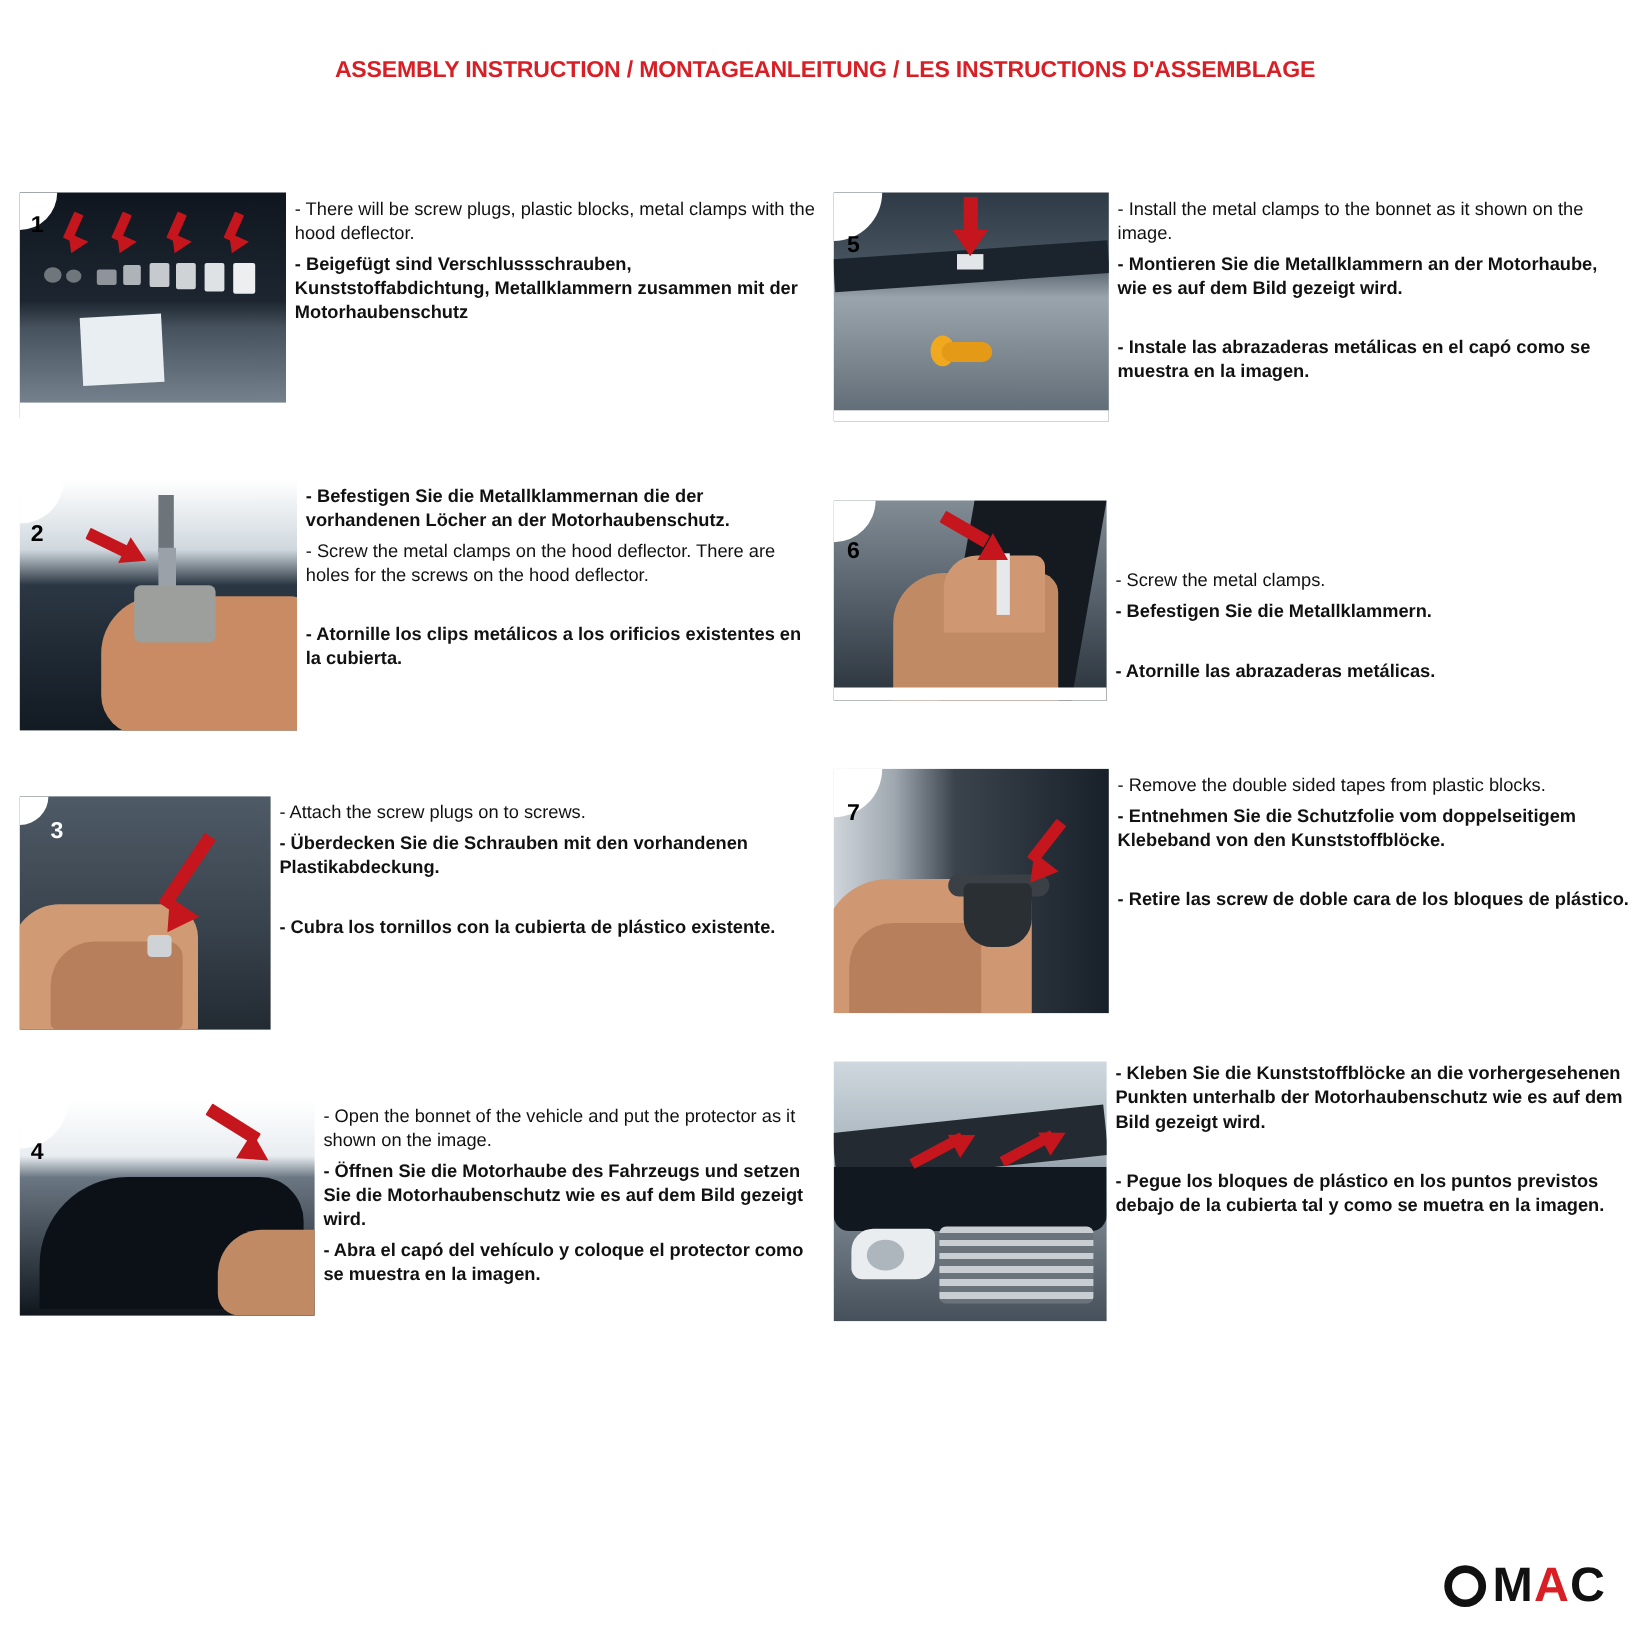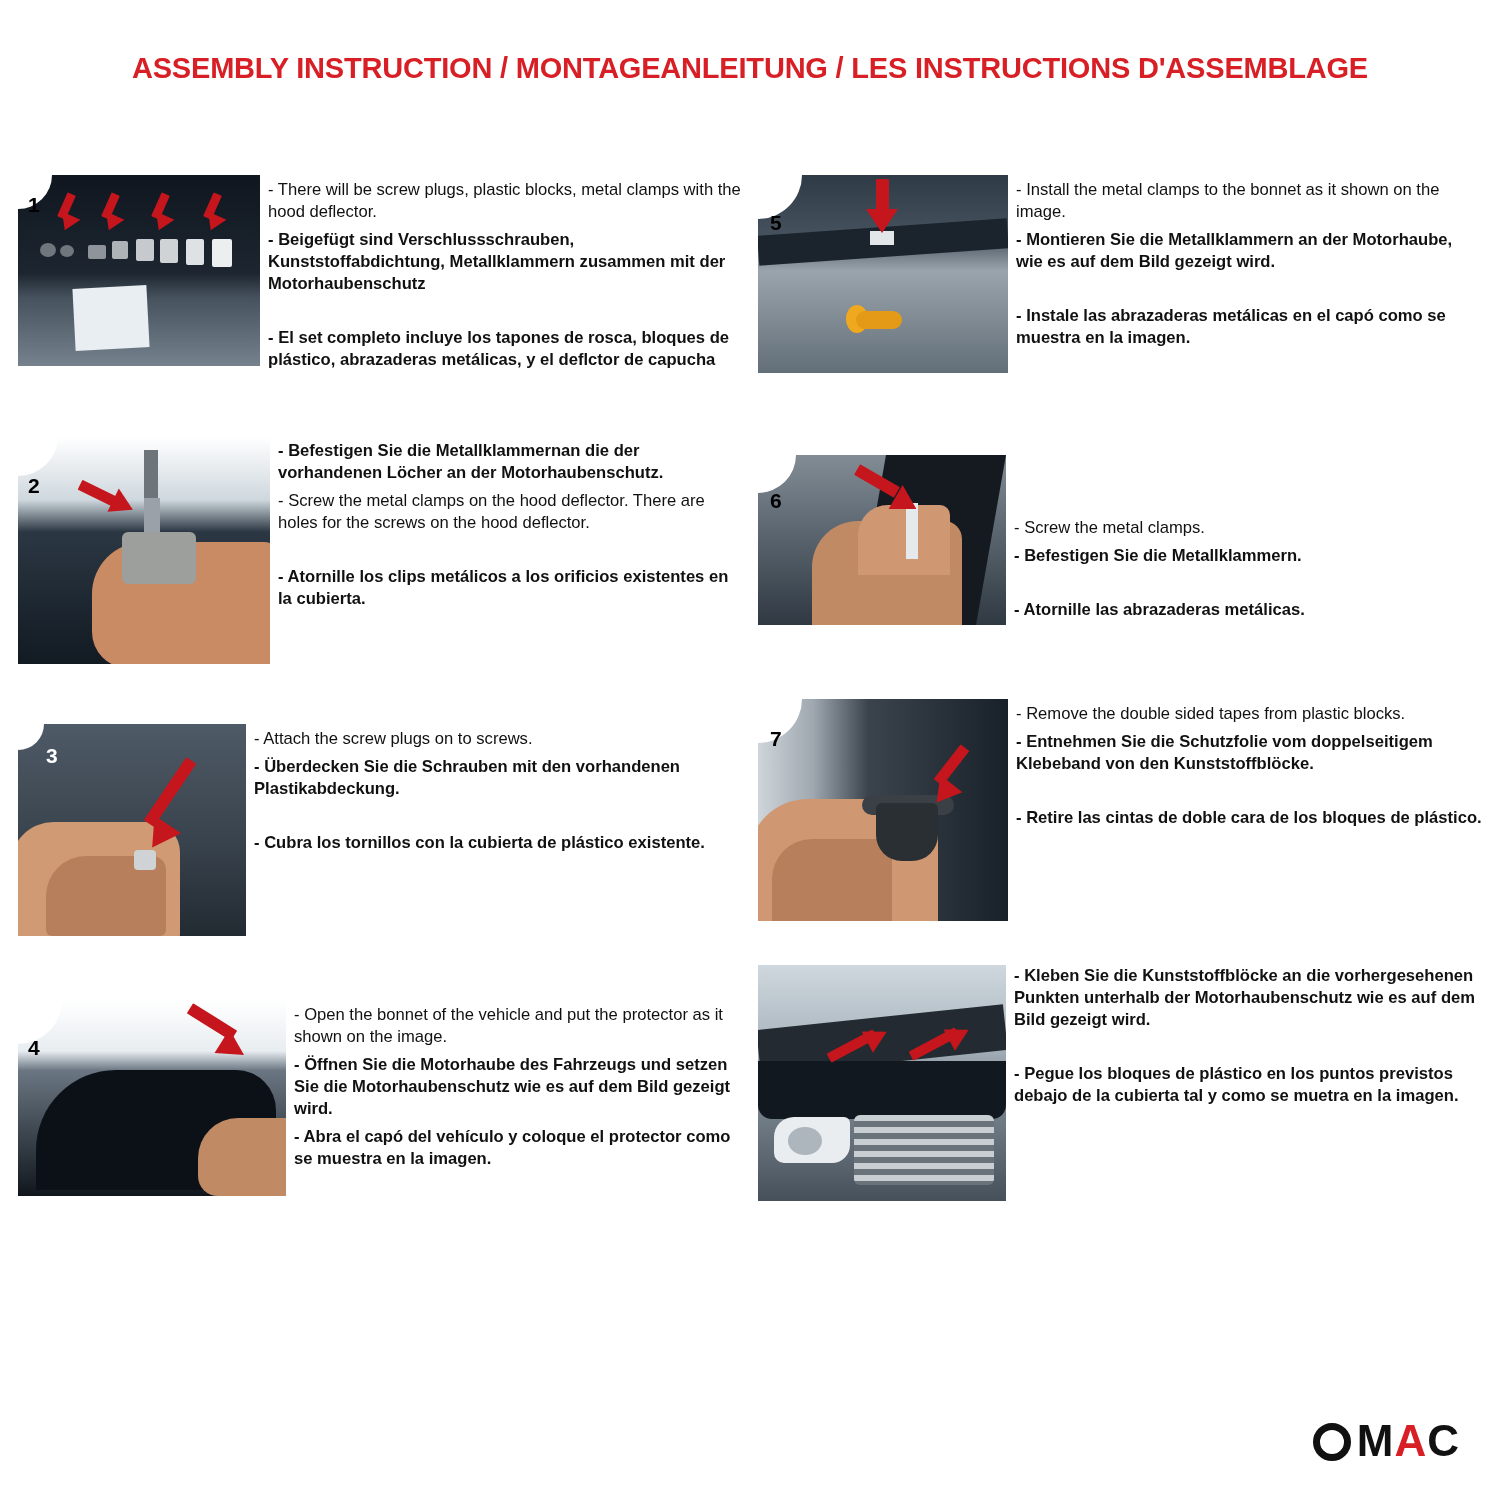"ASSEMBLY INSTRUCTION / MONTAGEANLEITUNG" .doc-title { font-size: 29px -> 21px }
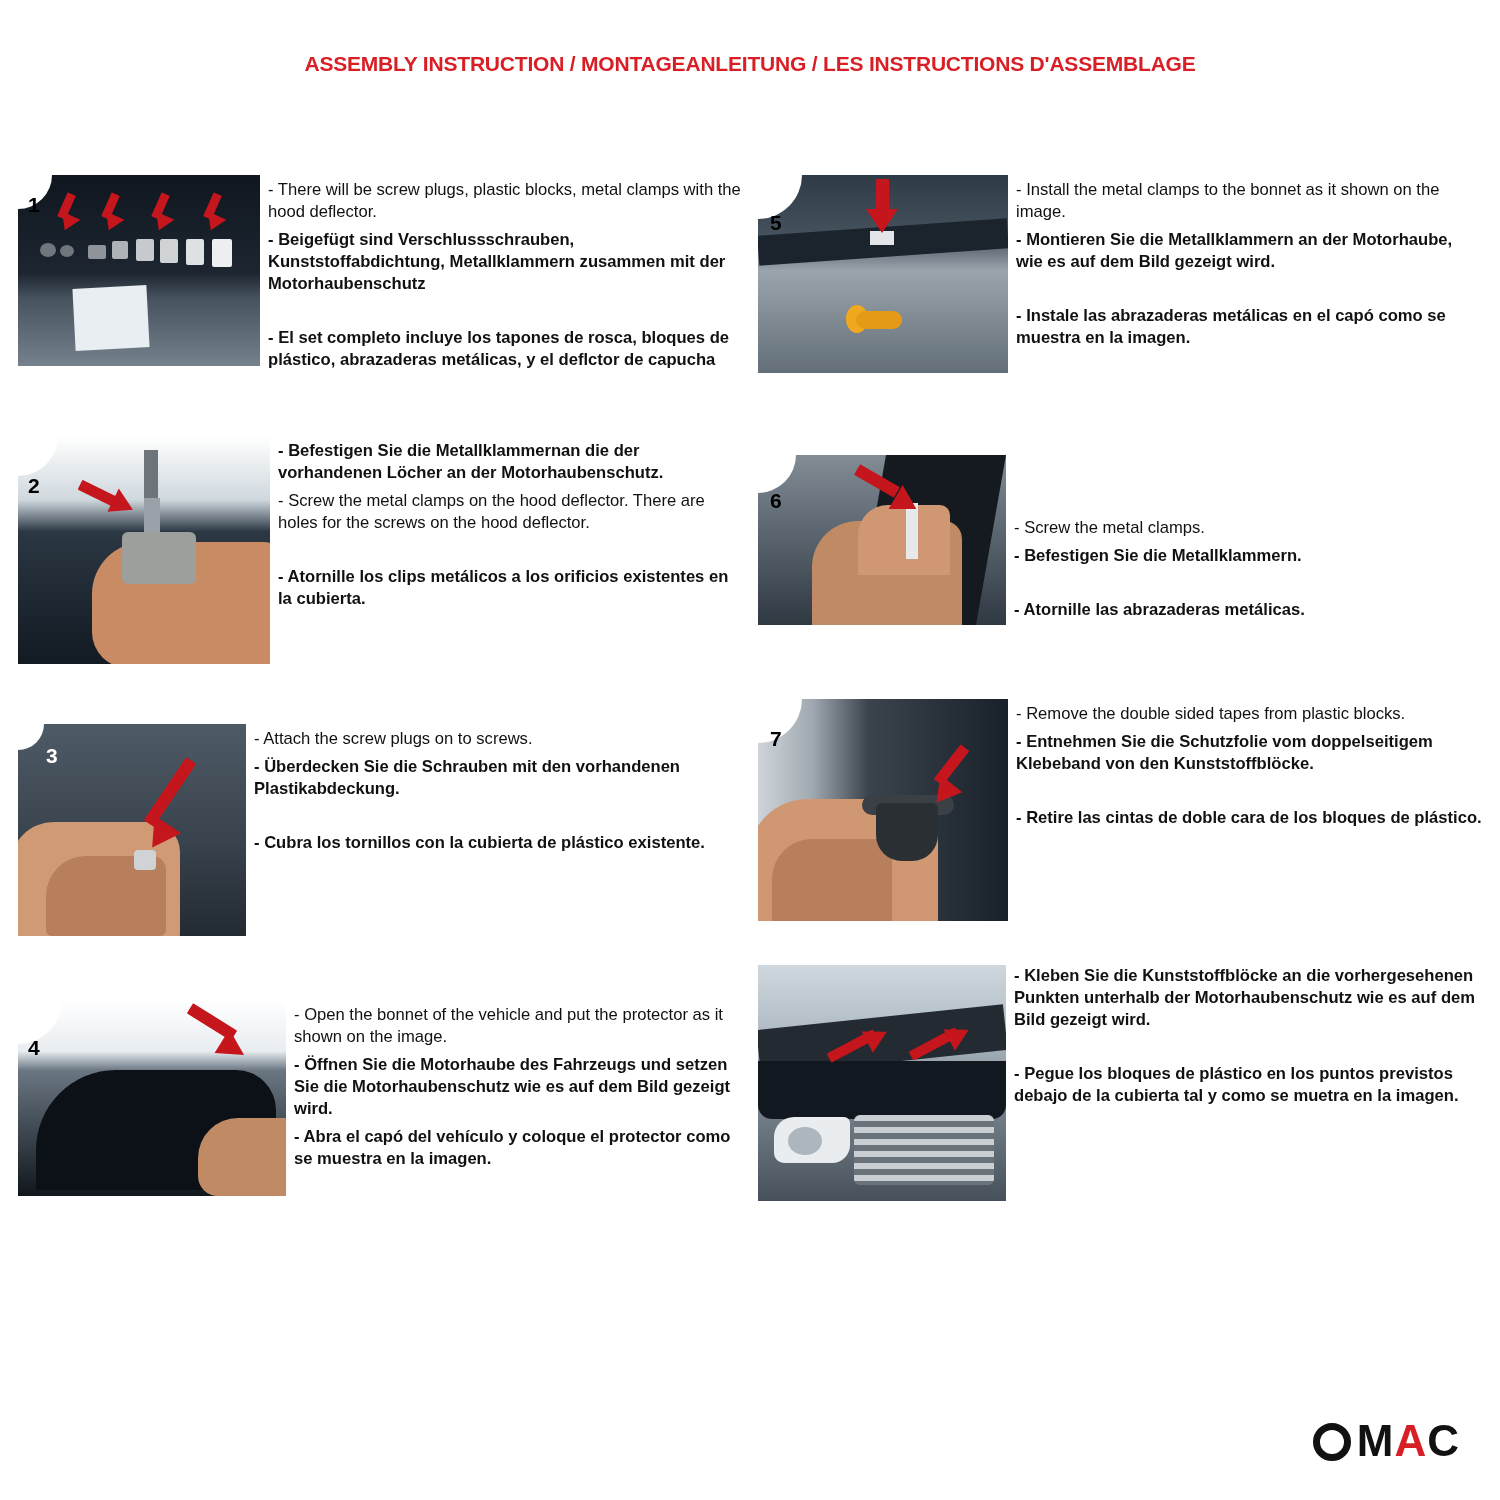"- El set completo incluye" p.line { html: <p>- El set completo incluye los tapones de rosca, bloques de plástico, abrazaderas metálicas, y el deflctor de capucha</p> -> none }
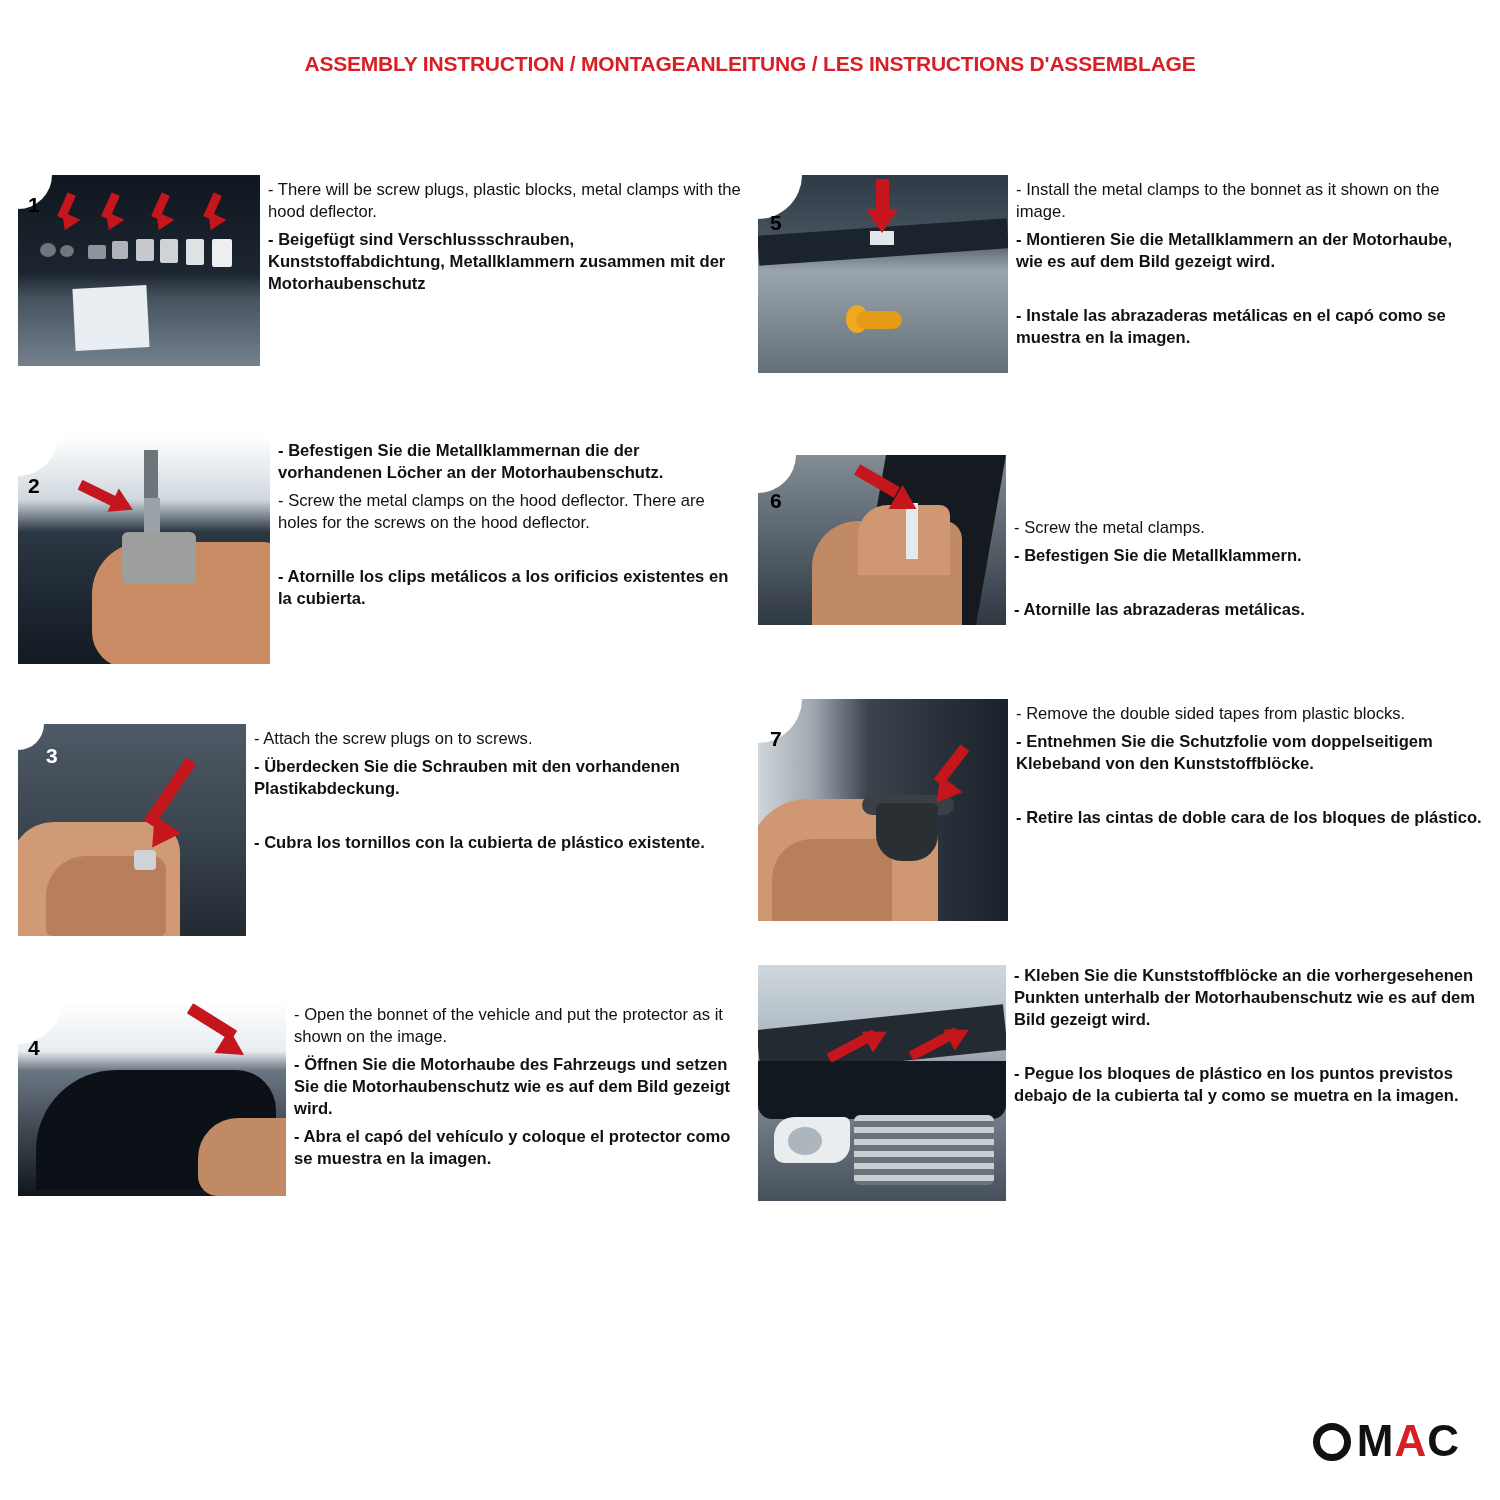"- Retire las cintas de" p.line { text: cintas -> screw }
